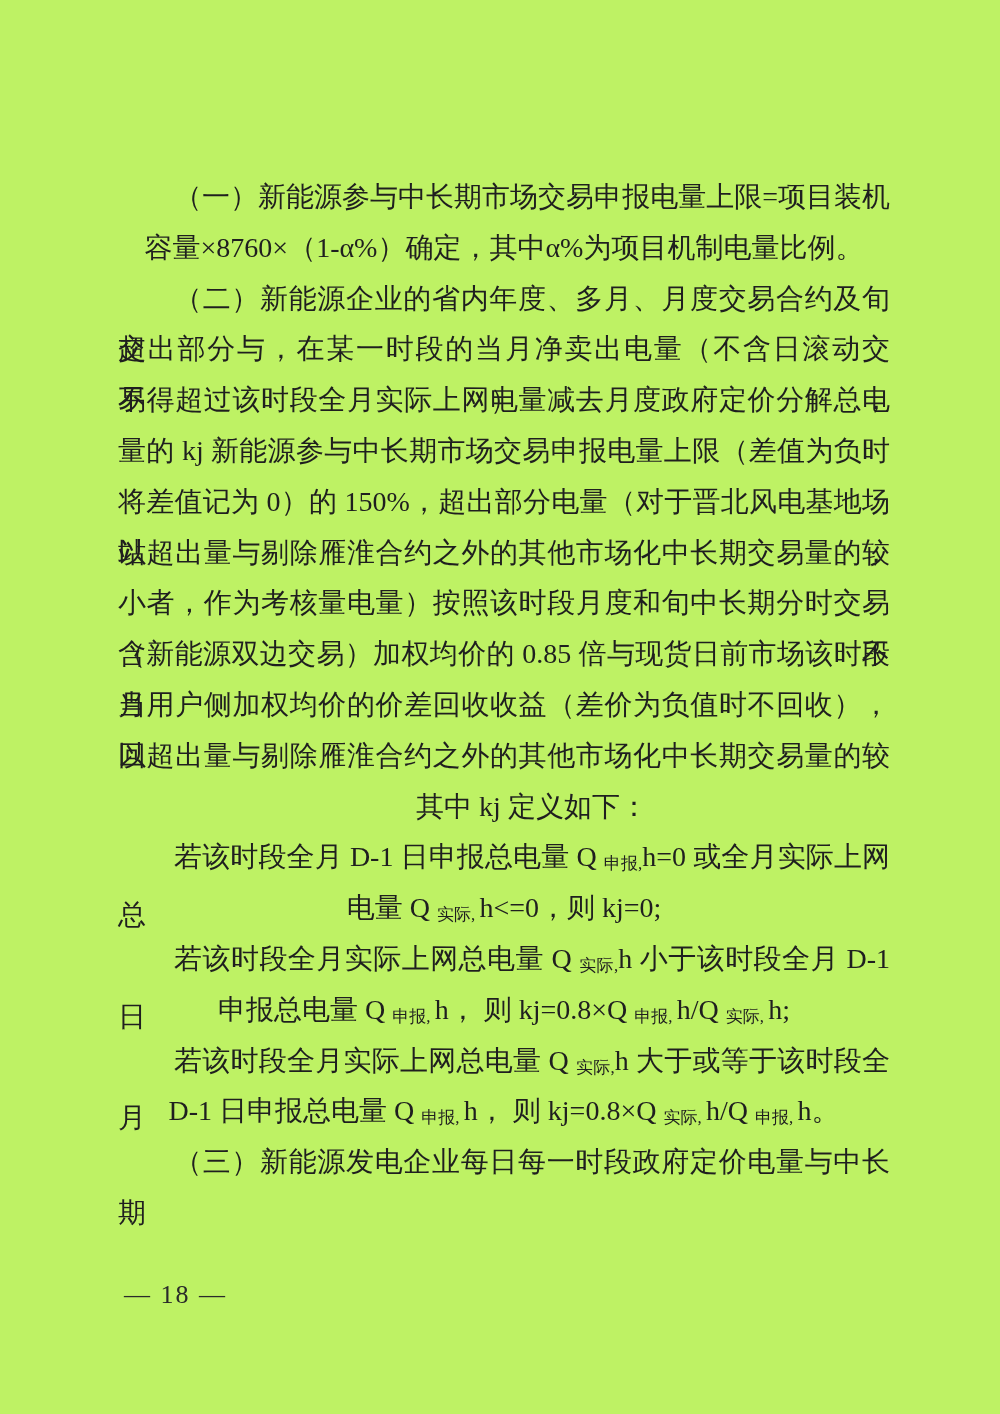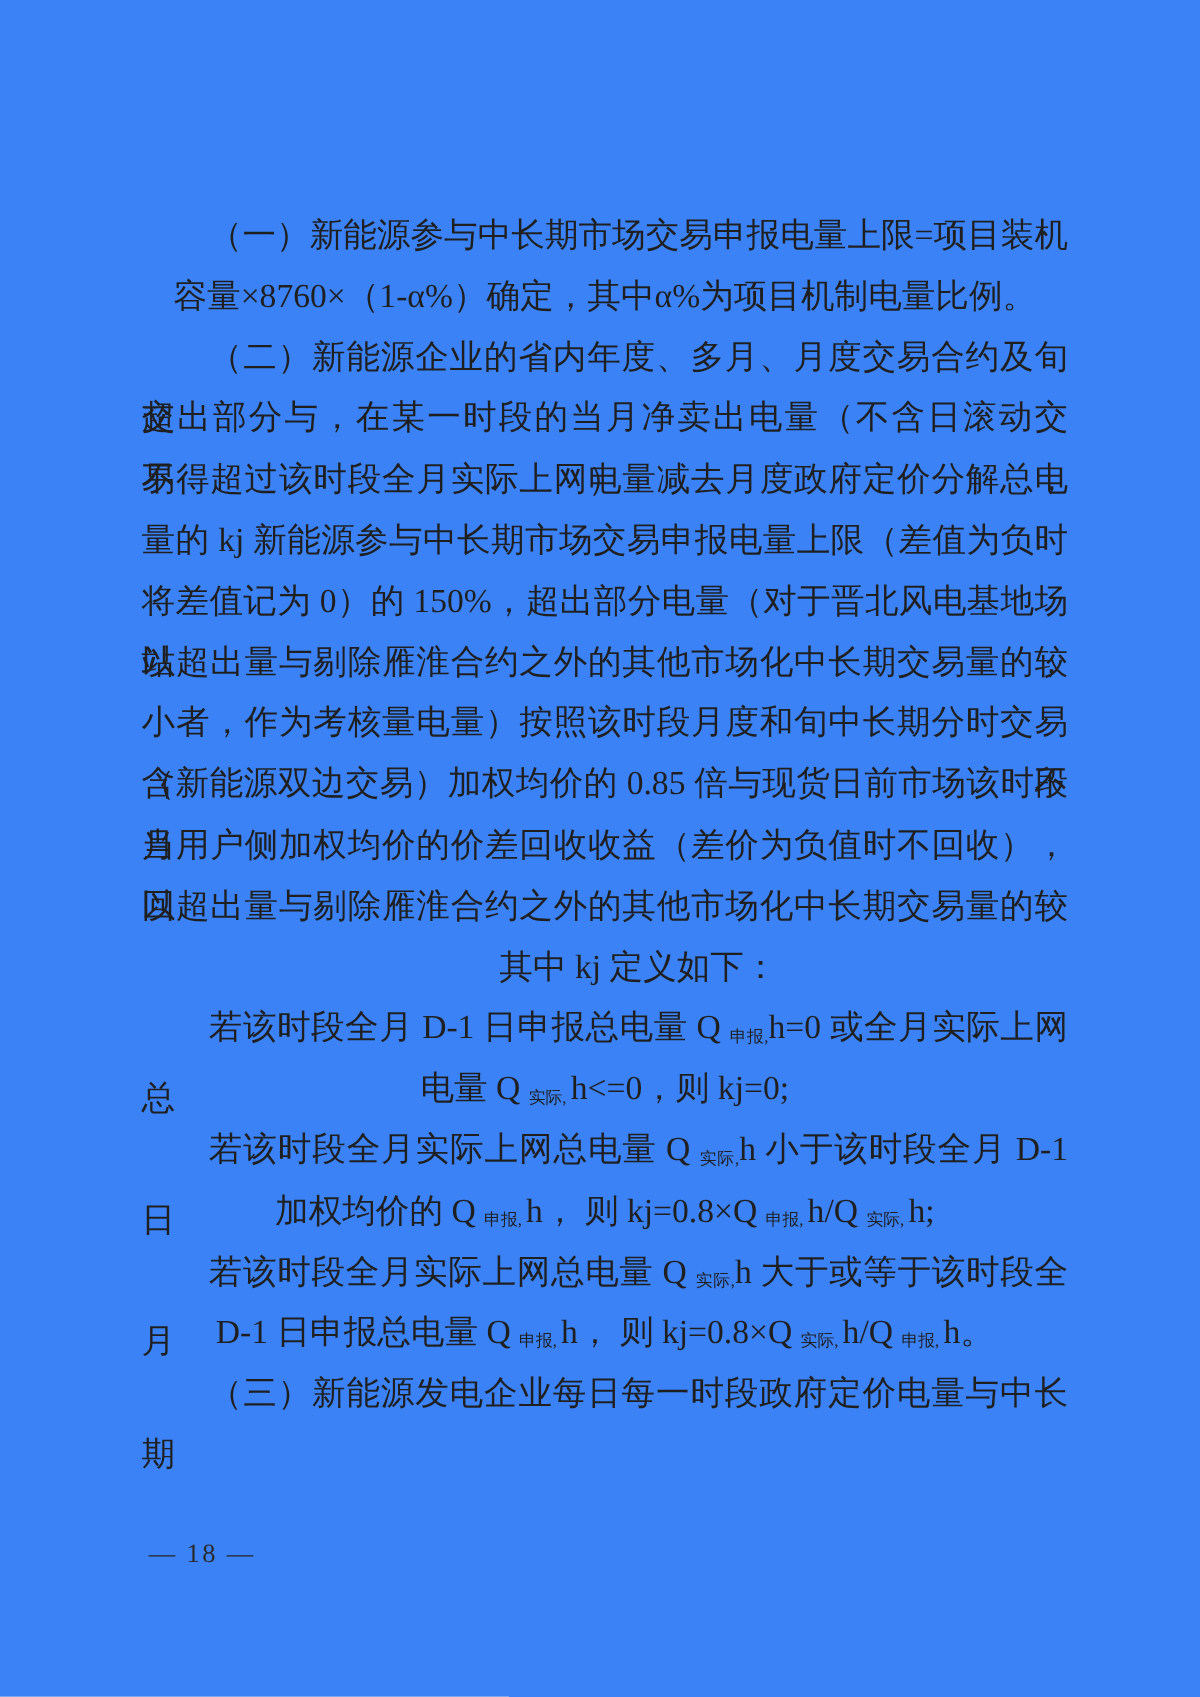"（一）新能源参与中长期市场交易申报电量上限=项目装机" .page { background: #3b82f6 -> #bef264 }
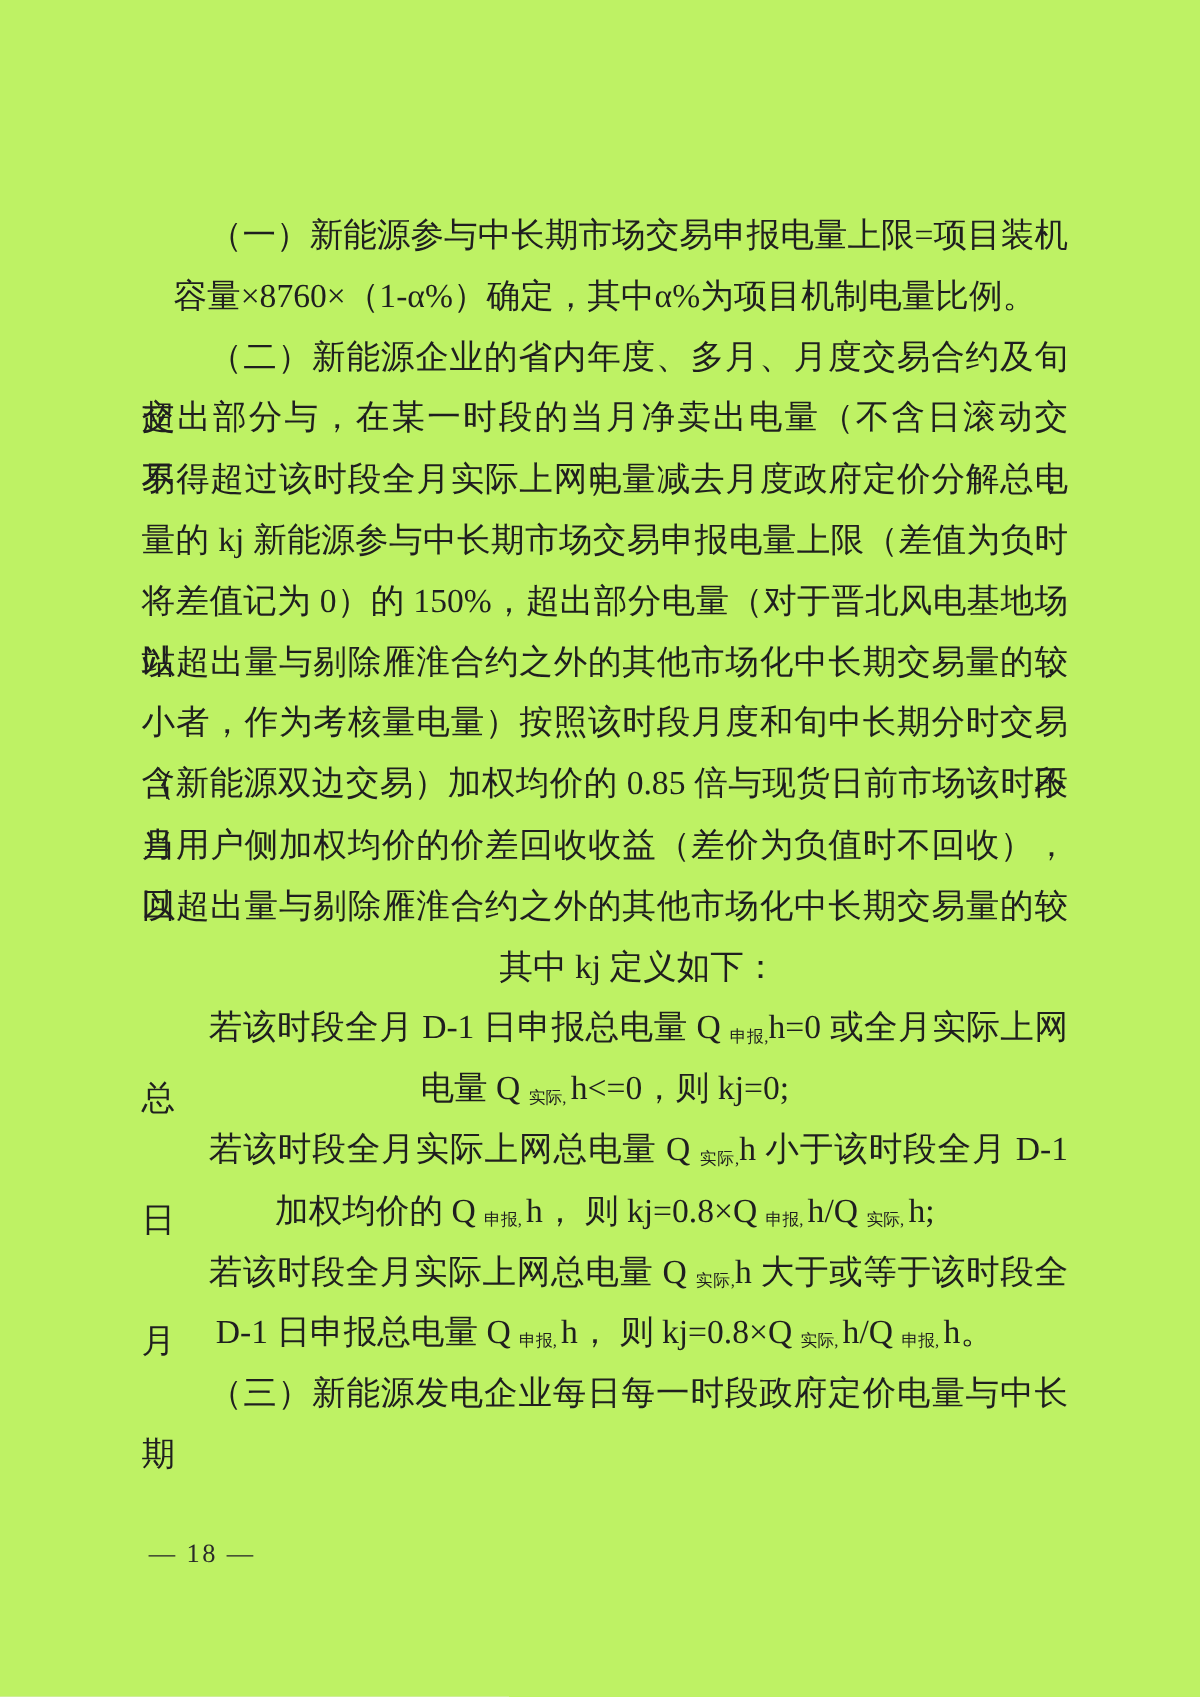"申报," .sub { font-size: 14px -> 17px }
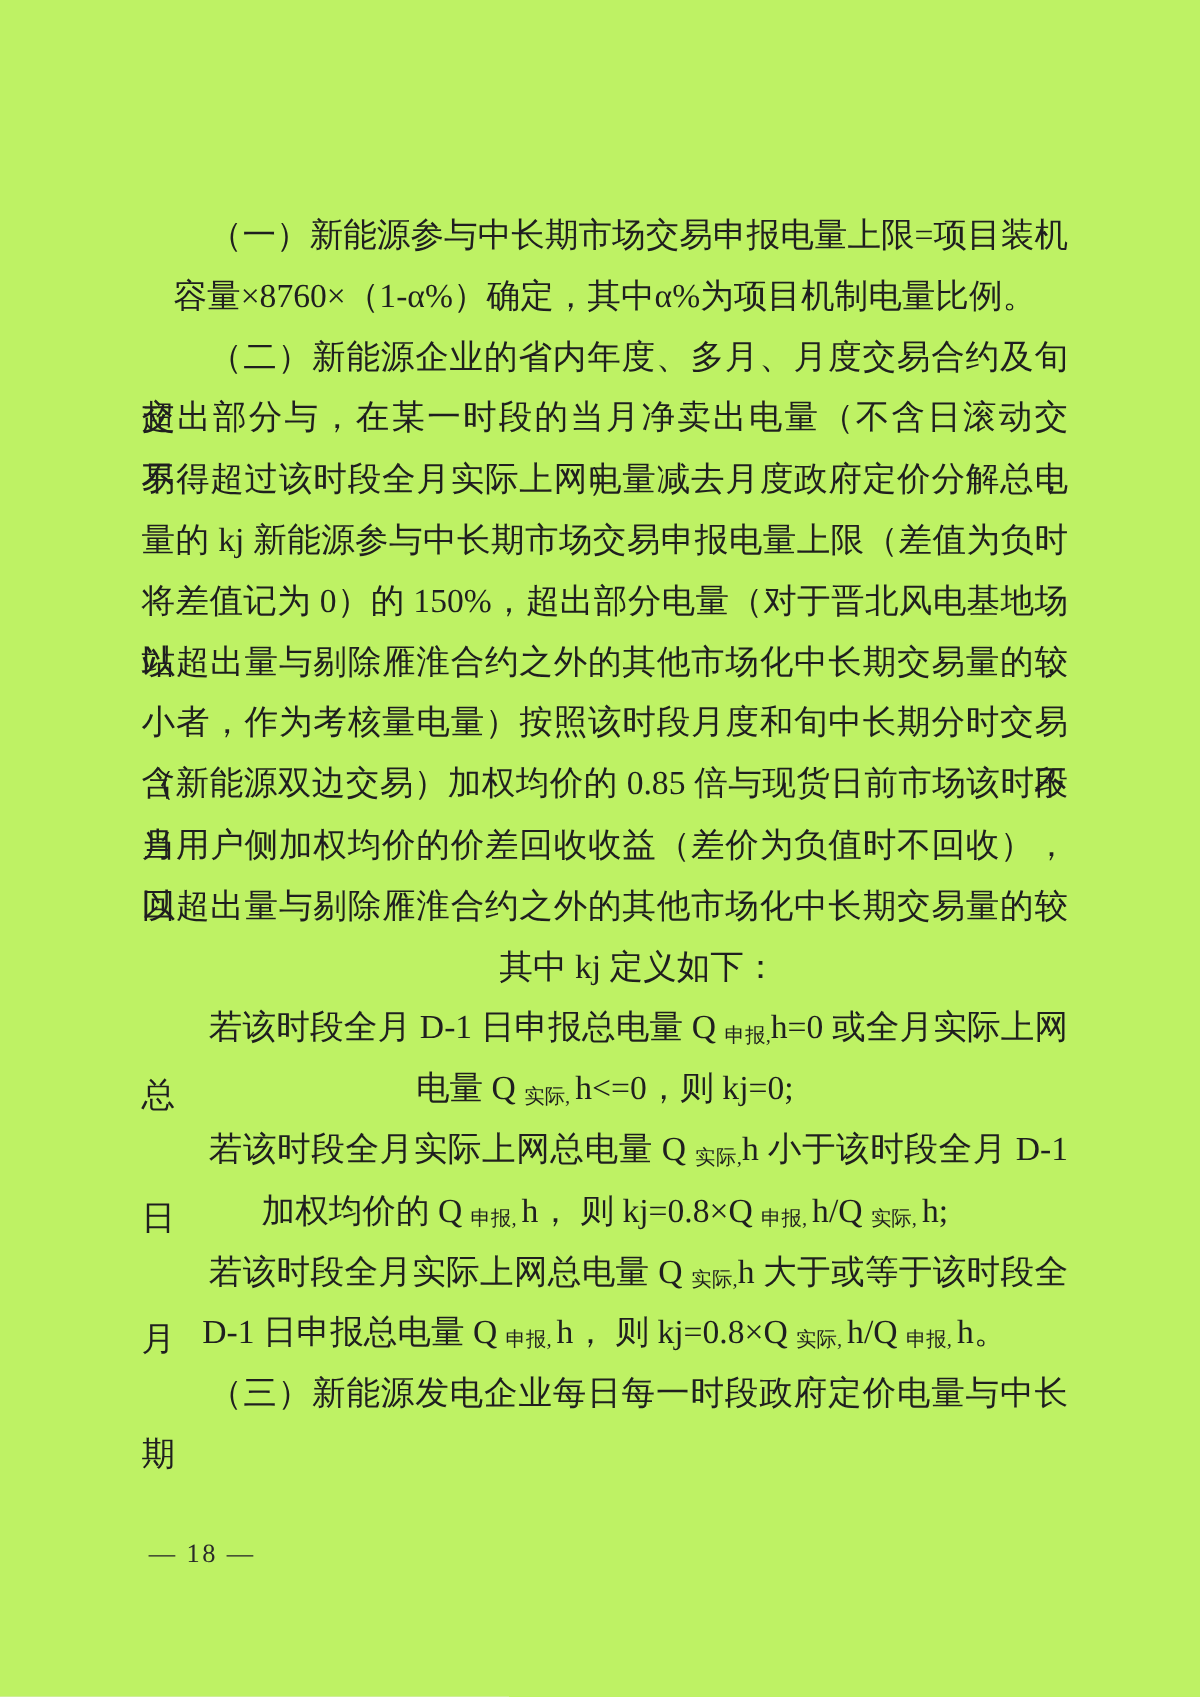"加权均价的 Q" span.seg { text: 加权均价的 -> 申报总电量 }
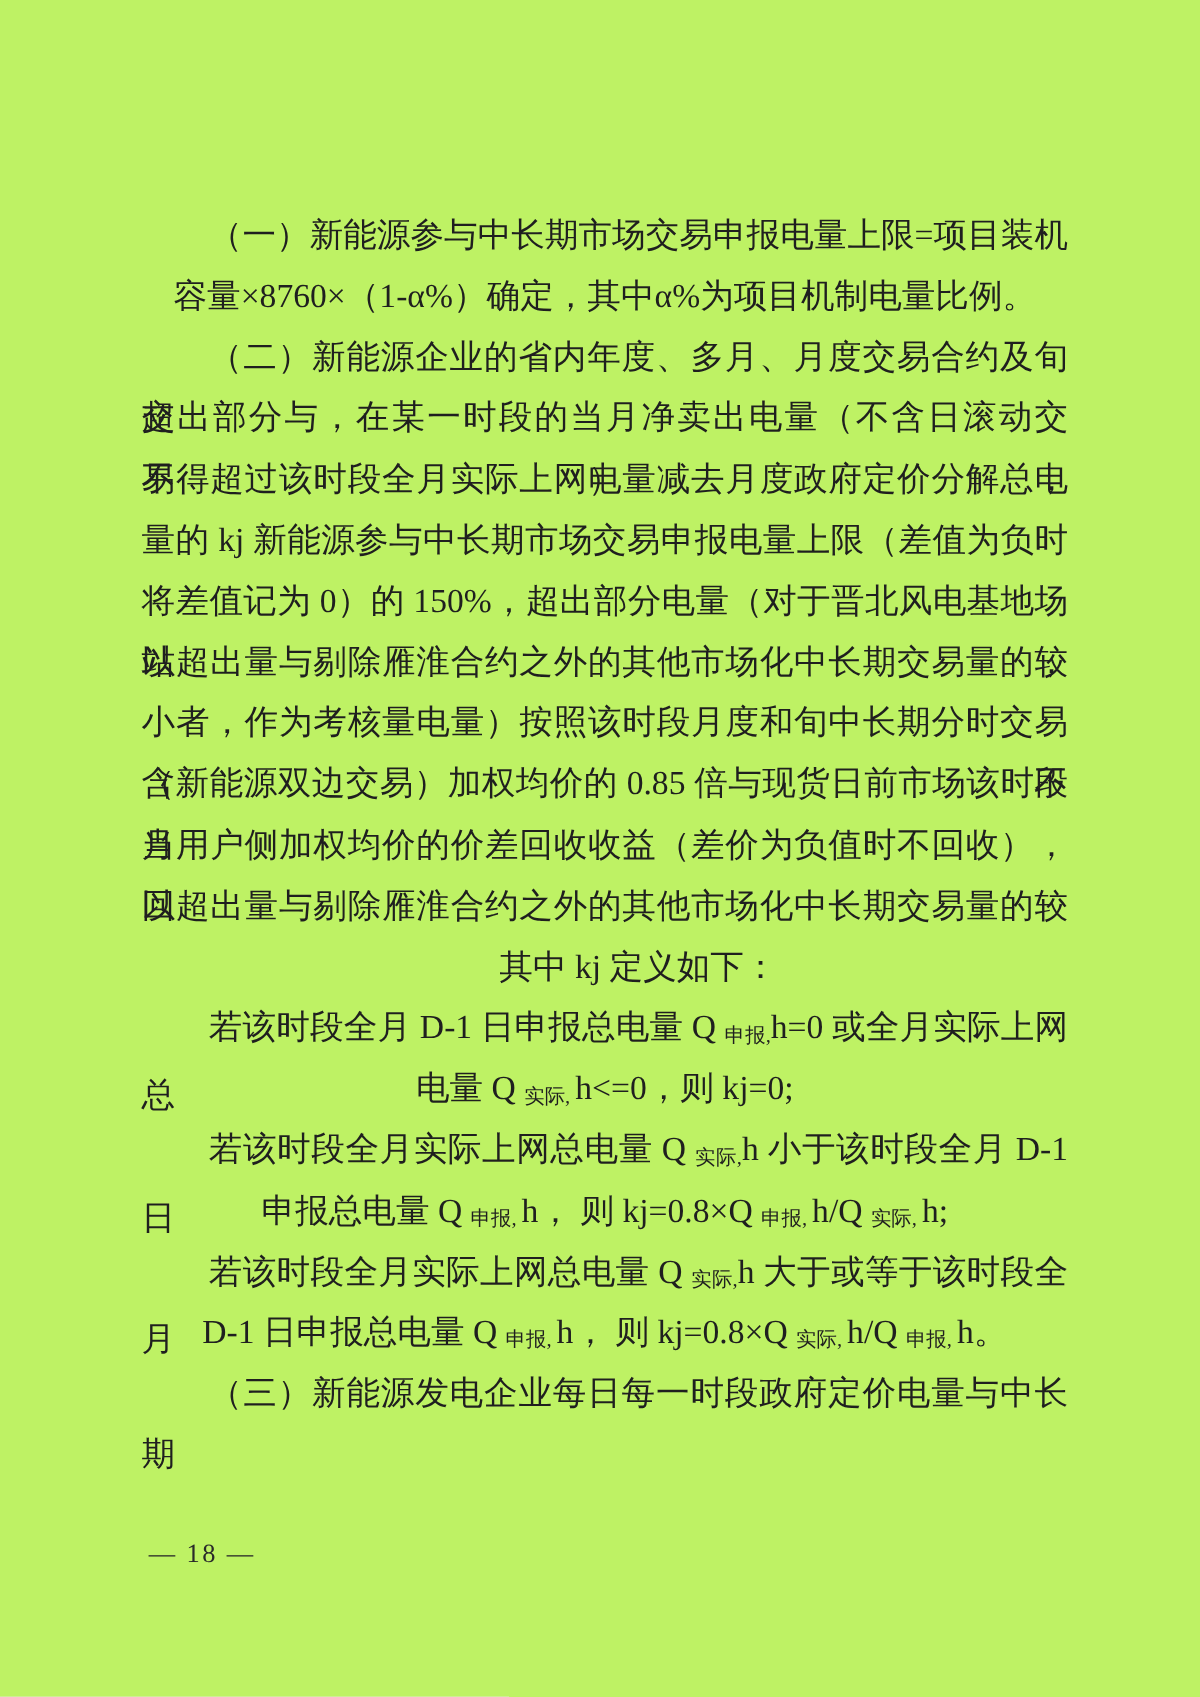"— 18 —" .footer { font-size: 22px -> 26px }
